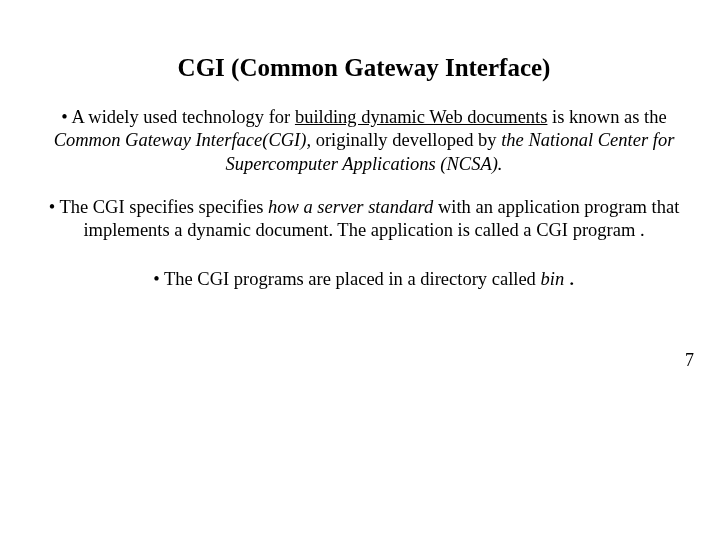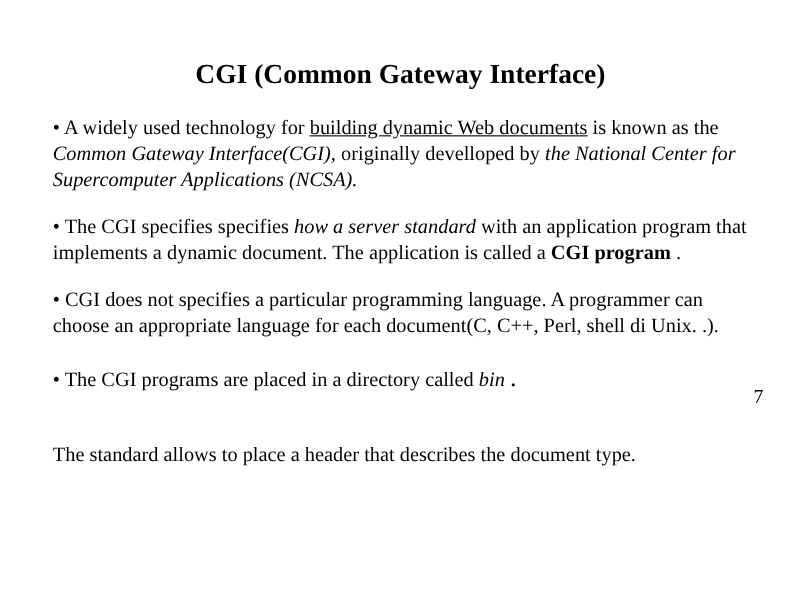"• A widely used technology" .body { text-align: none -> center }
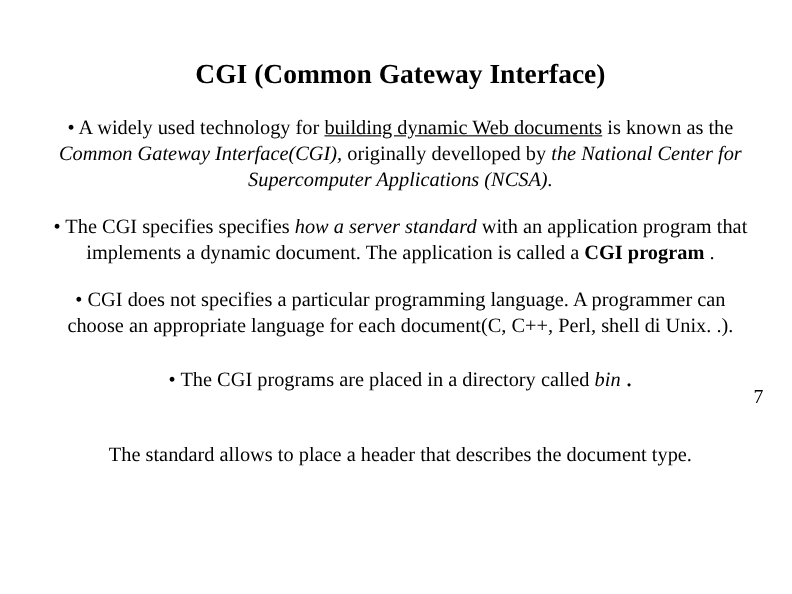"CGI program" .bold { font-weight: bold -> normal }
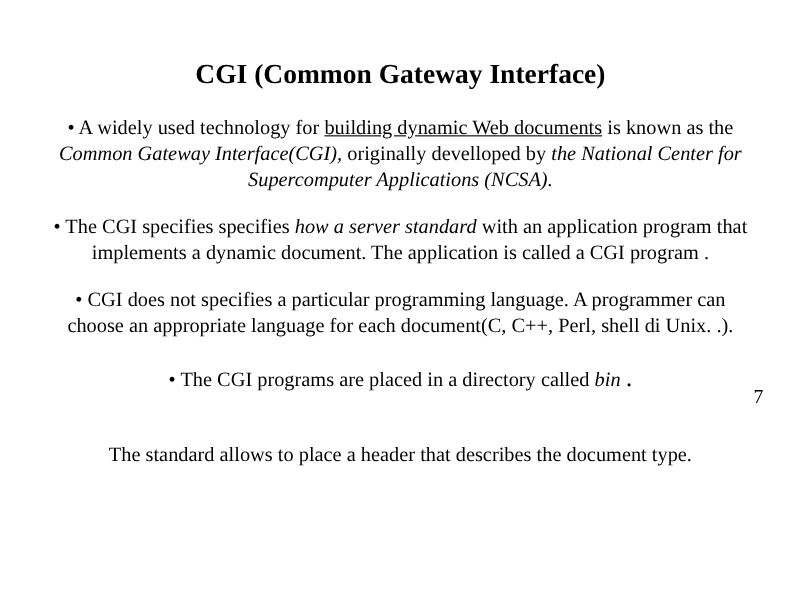"• CGI does not specifies" p { html: <p>• CGI does not specifies a particular programming language. A programmer can choose an appropriate language for each document(C, C++, Perl, shell di Unix. .).</p> -> none }
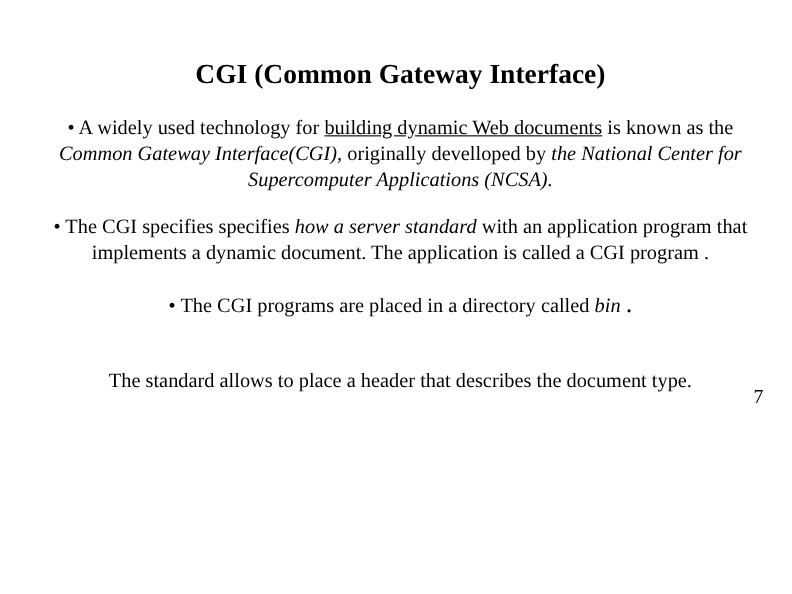"The standard allows to place" span { html: <span>The standard allows to place a header that describes the document type.</span> -> none }
